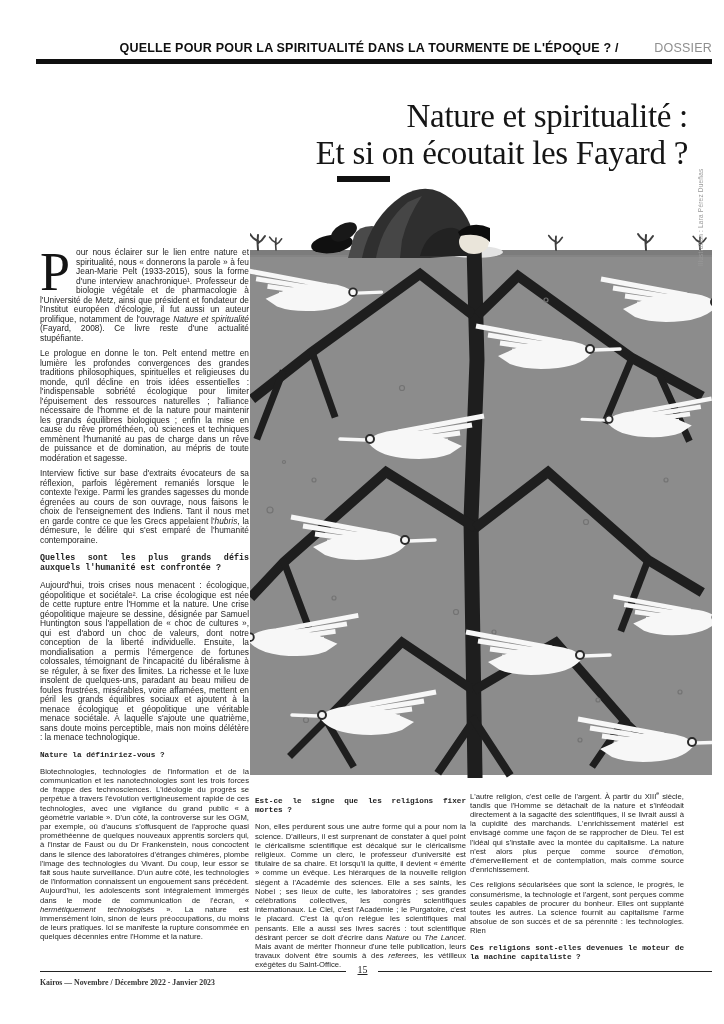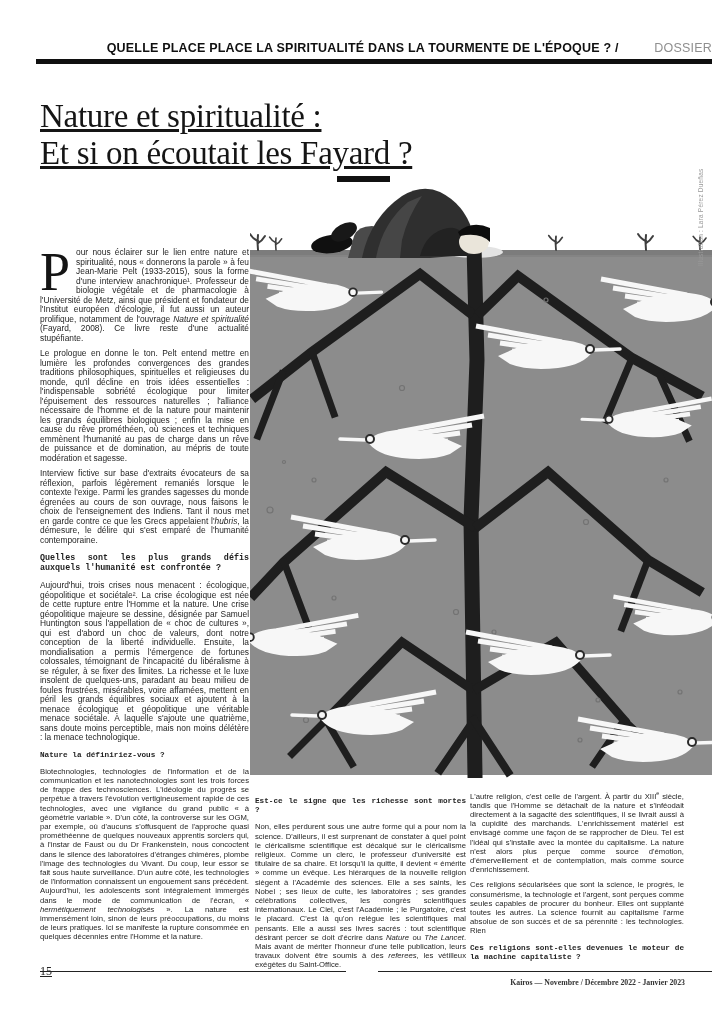"QUELLE PLACE PLACE LA SPIRITUALITÉ" span { text: PLACE PLACE -> POUR POUR }
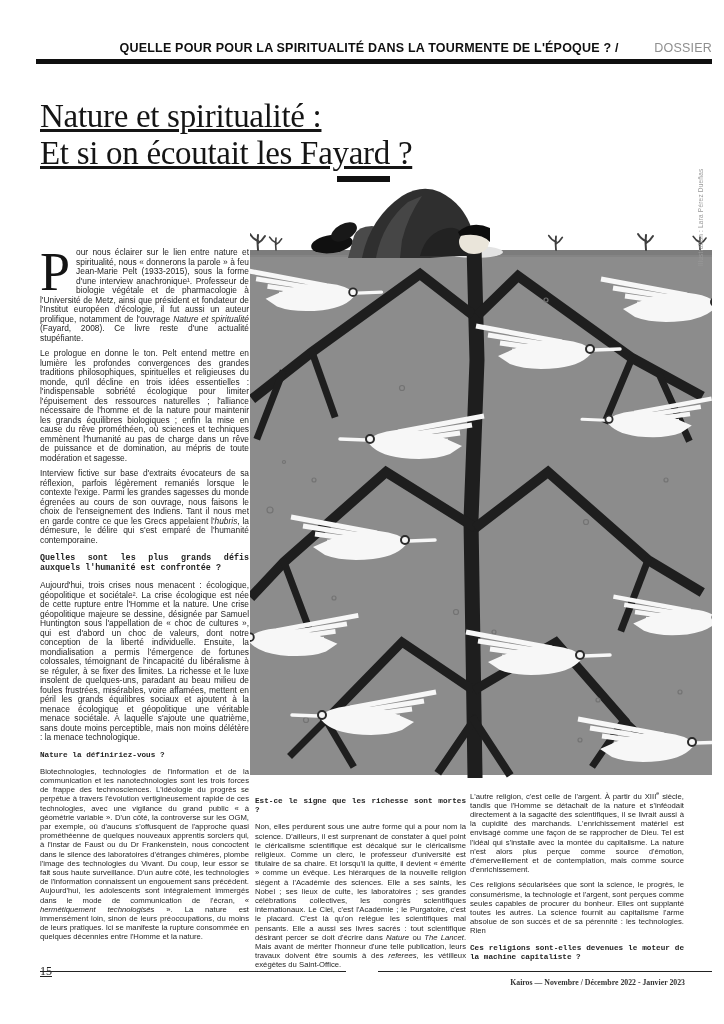"Nature et spiritualité :" .title { text-align: left -> right; text-decoration: underline -> none }
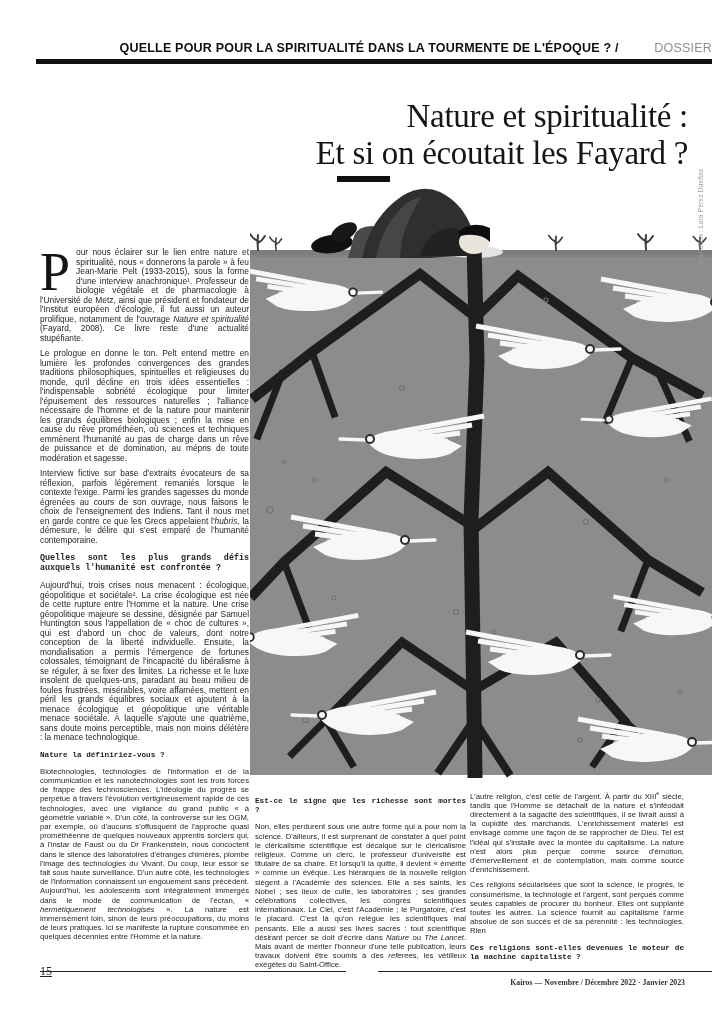"Est-ce le signe que les" p.body-sm { text: richesse sont -> religions fixer }
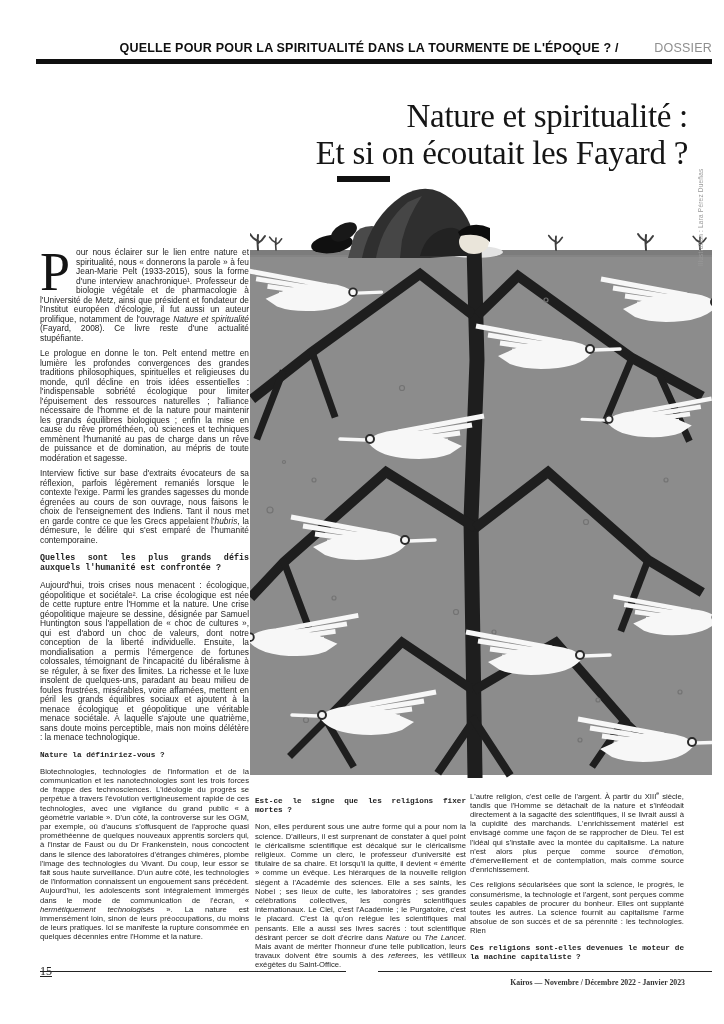"15" .page-number { font-size: 12px -> 10px; text-align: left -> center }
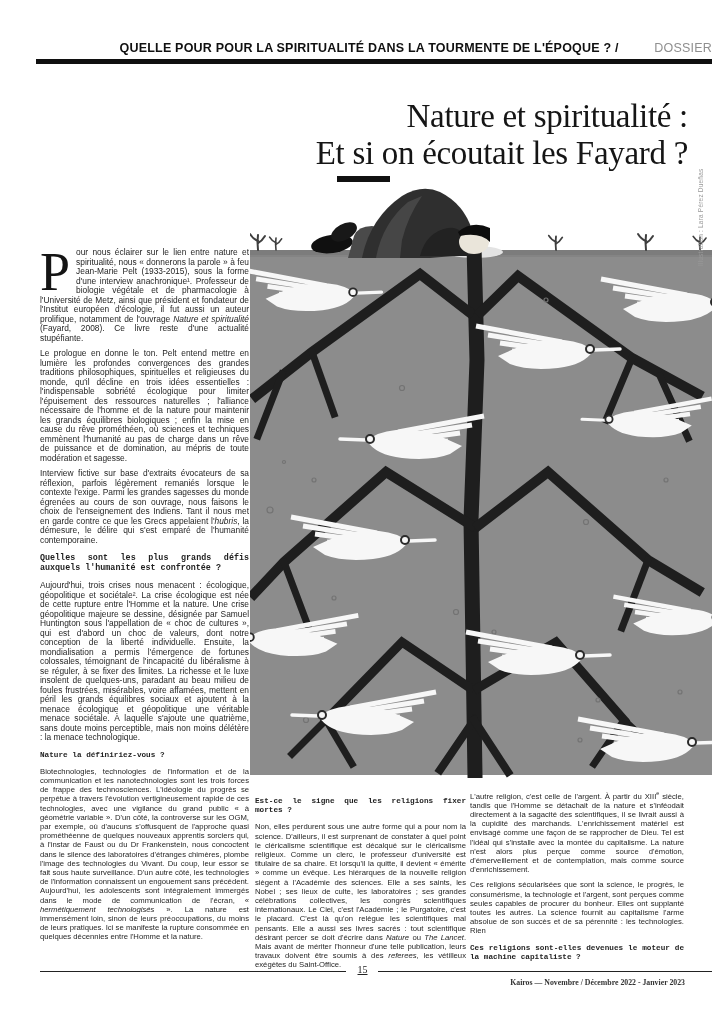"Kairos — Novembre / Décembre" .edition { text-align: right -> left }
